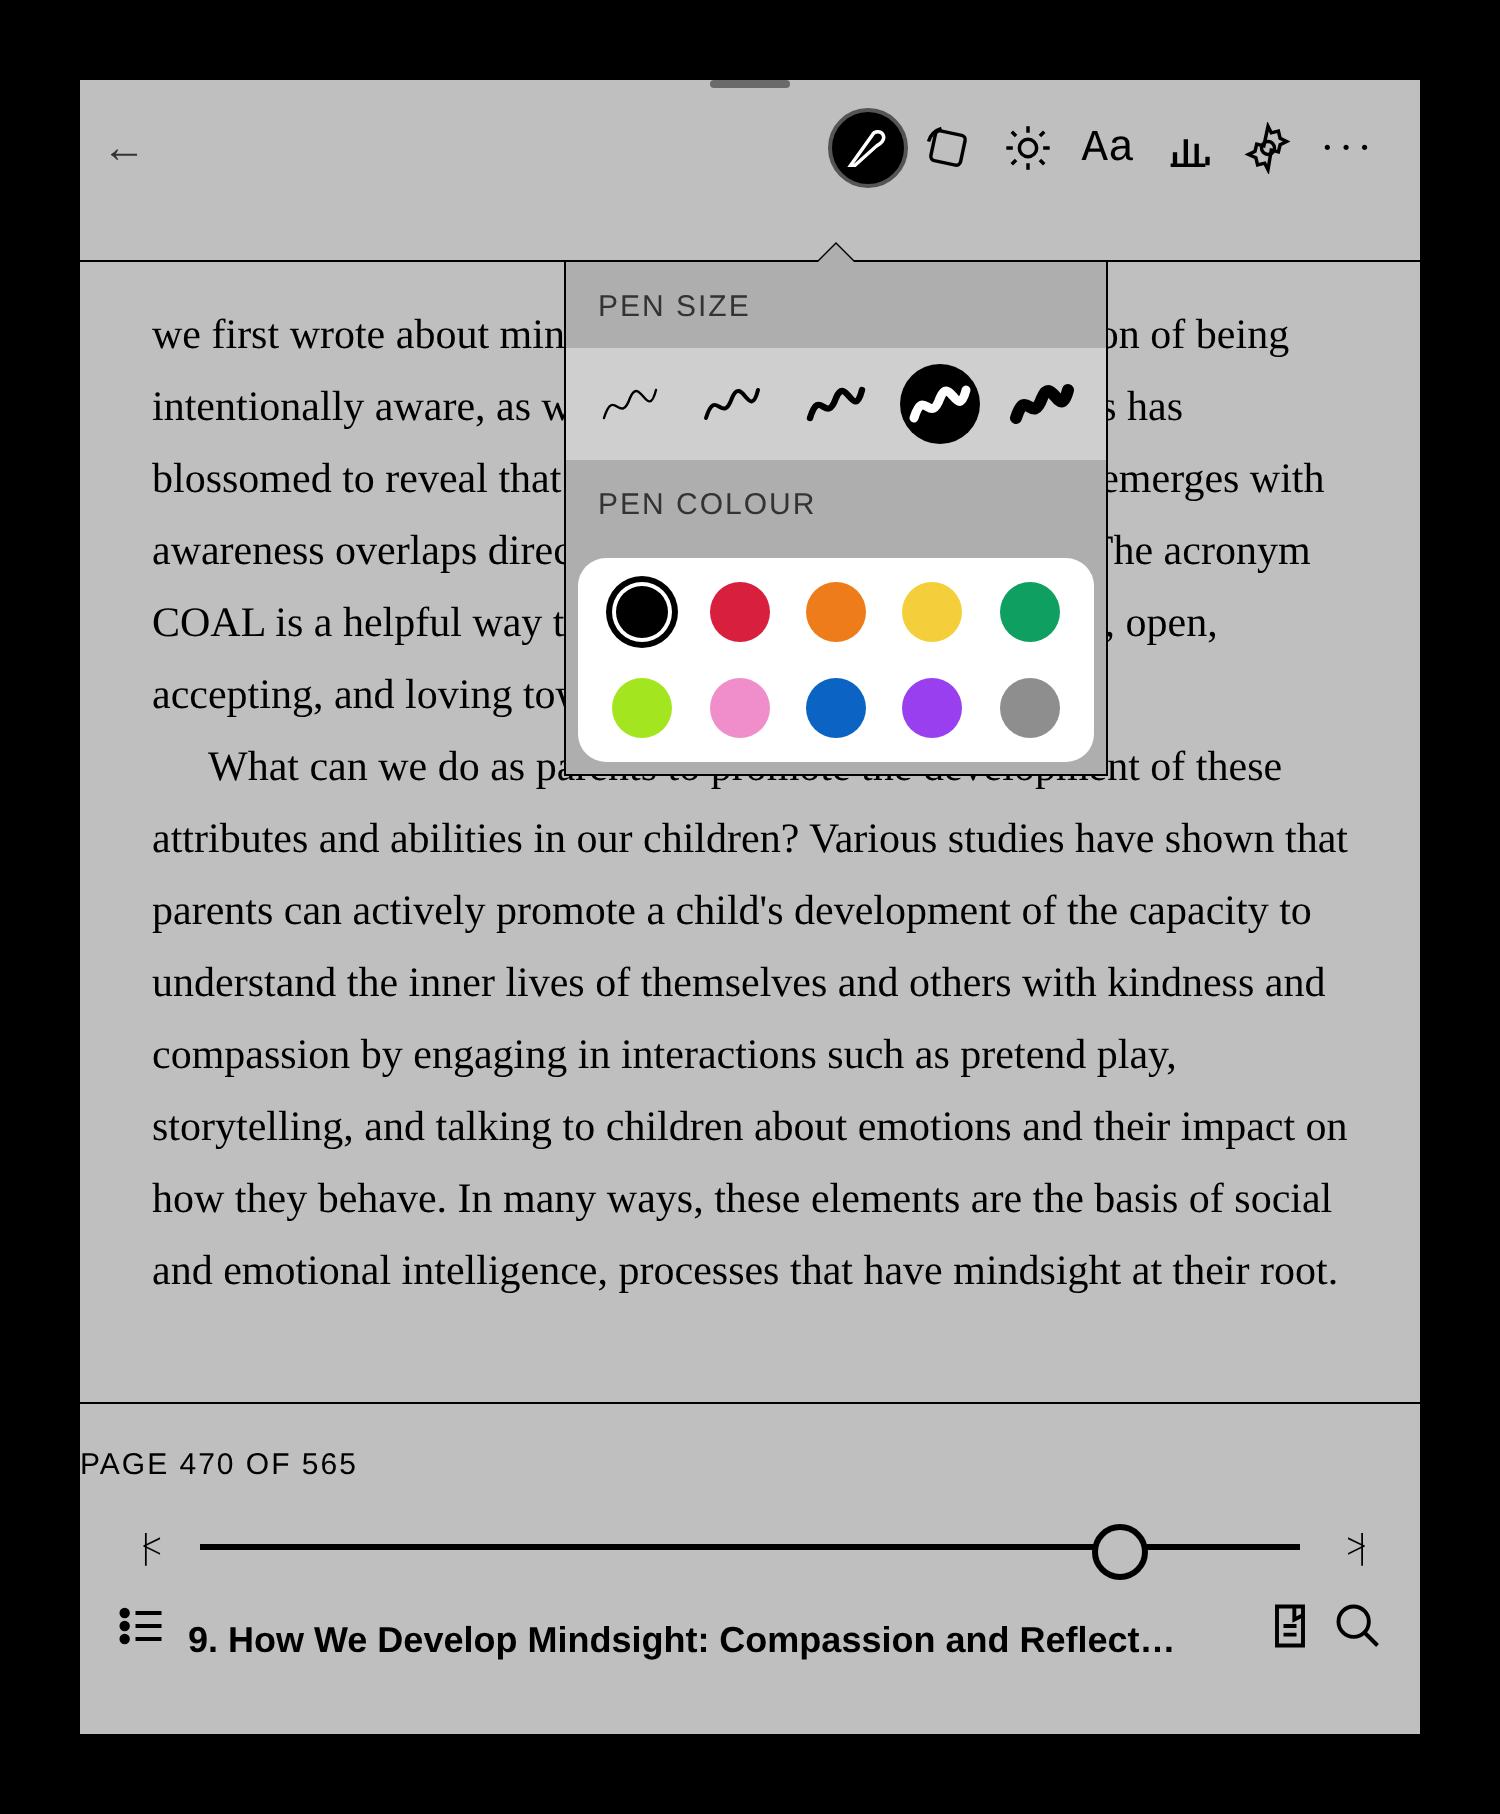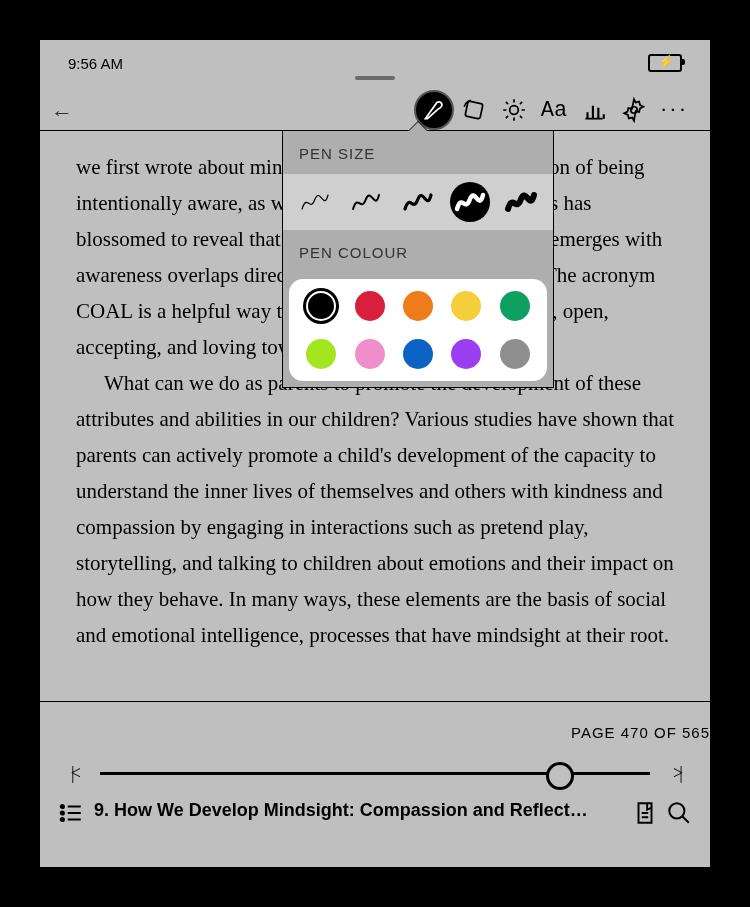"9:56 AM" div.statusbar { html: <div> <span>9:56 AM</span> <span> <span>⚡</span> </span> </div> -> none }
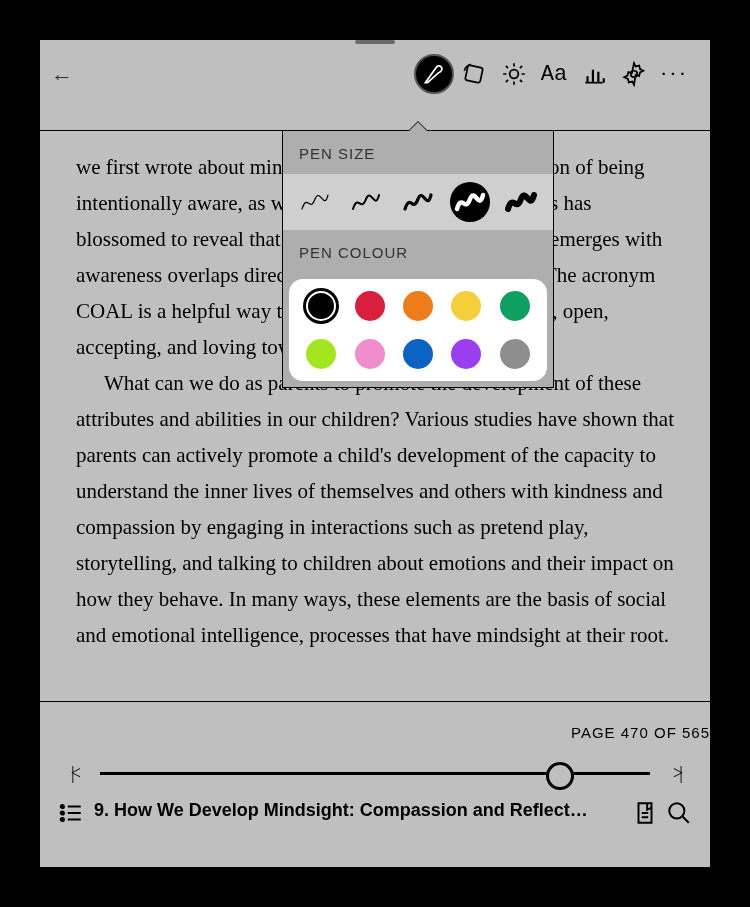"PAGE 470 OF 565" .page-ind { margin-left: 36px -> none; text-align: right -> left }
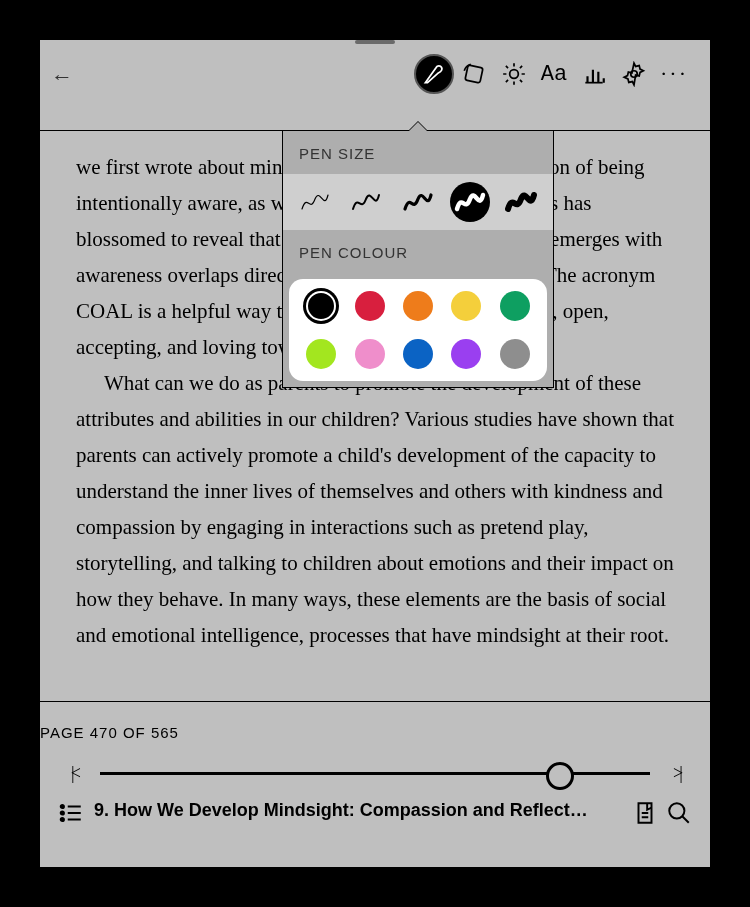"9. How We Develop Mindsight:" .chapter-row { align-items: flex-start -> flex-end }
